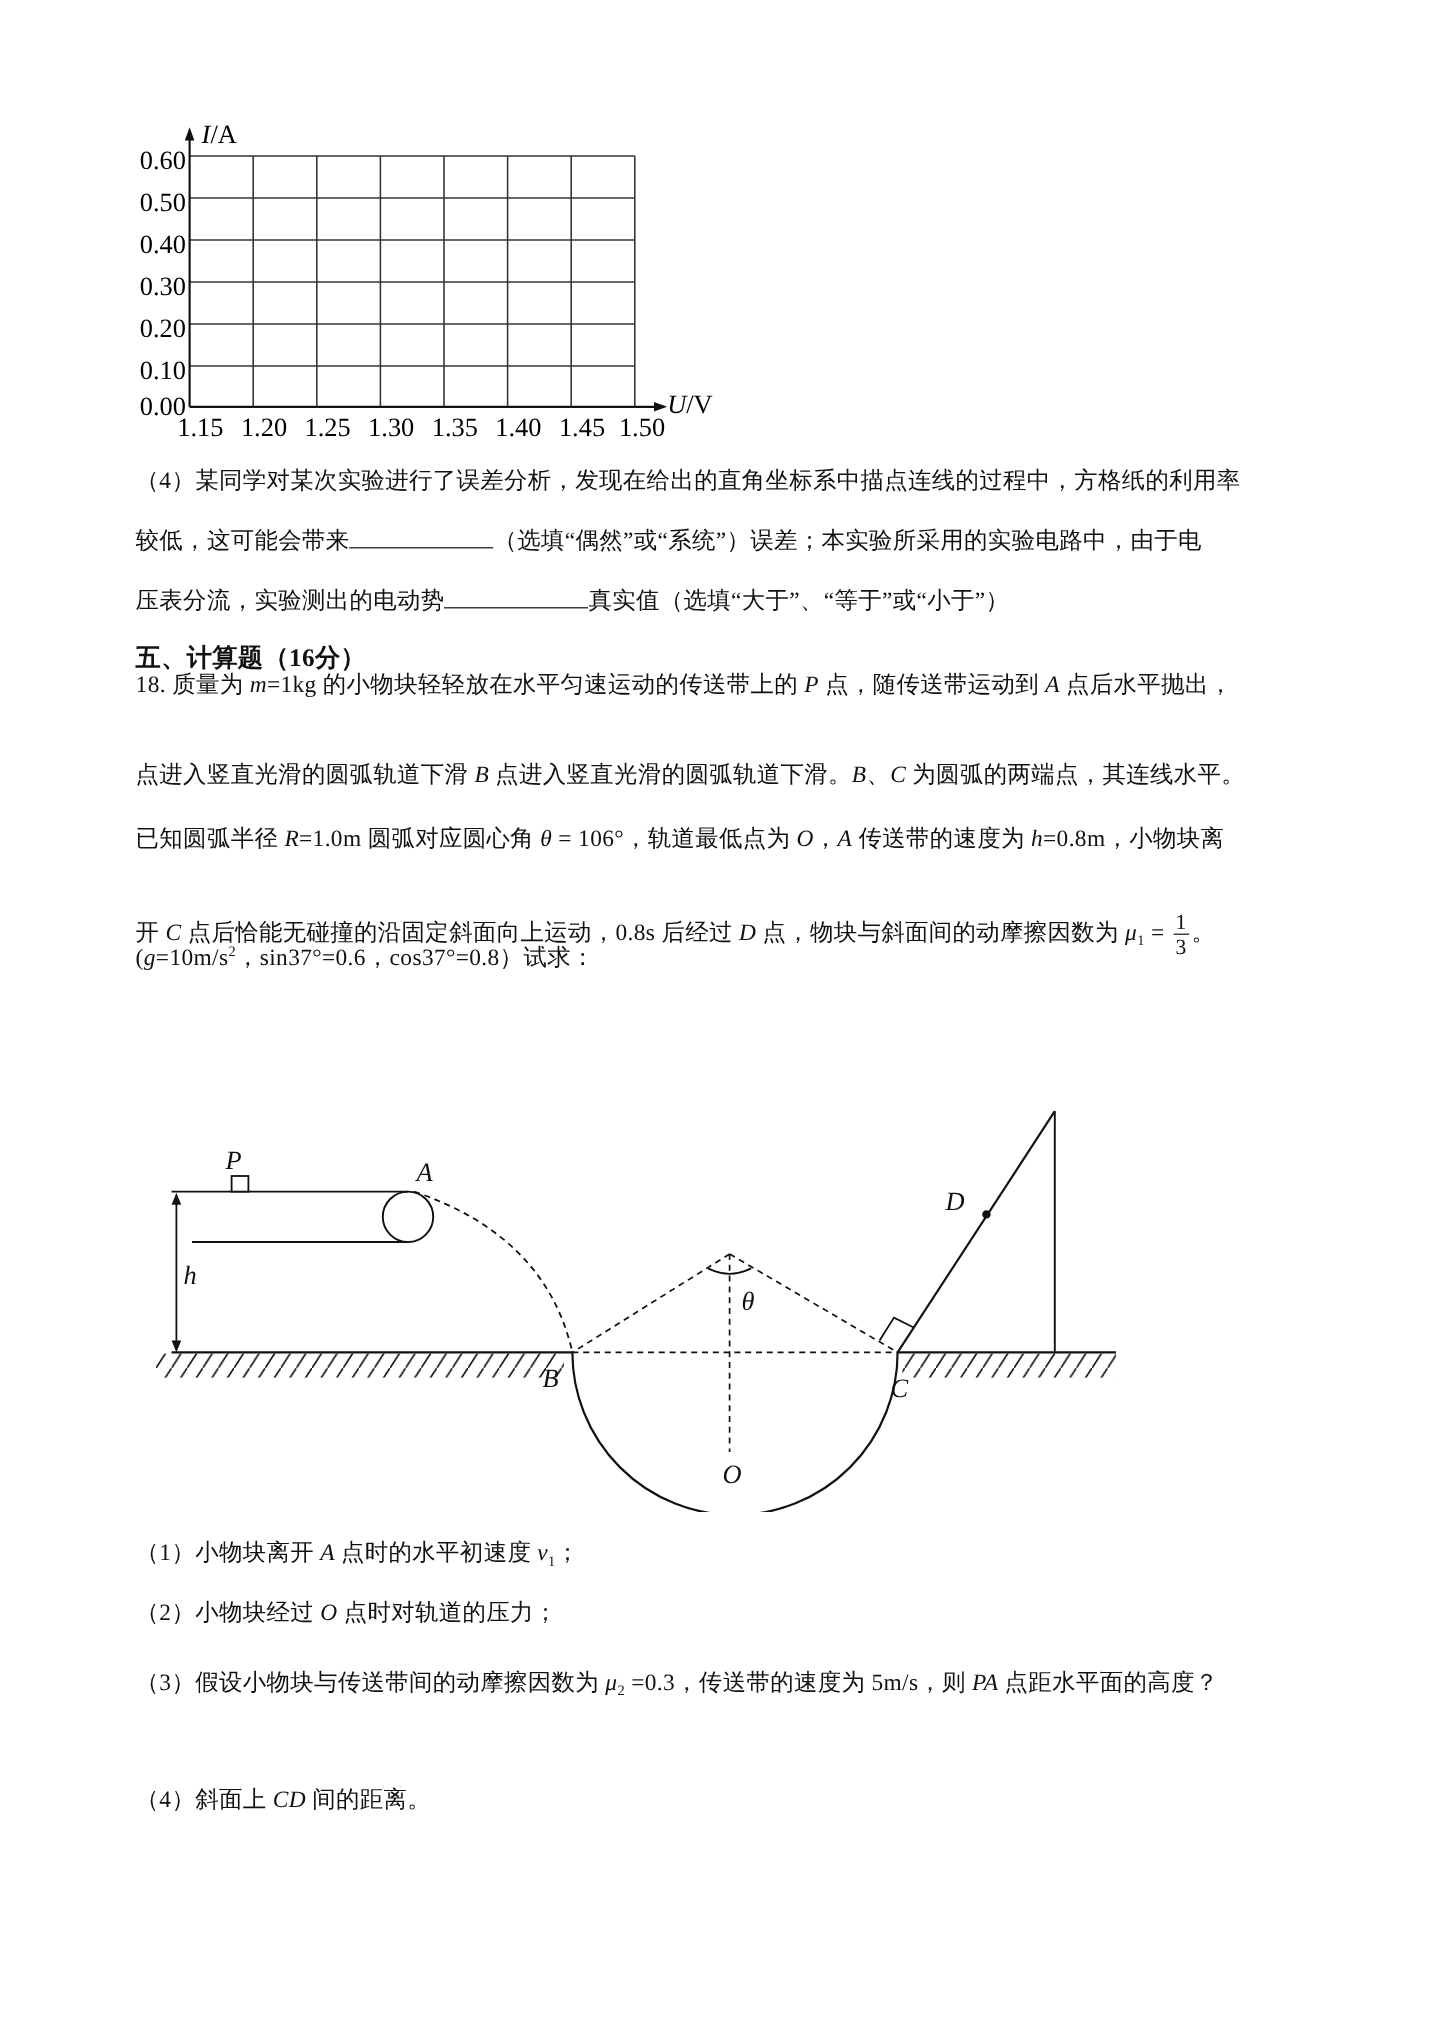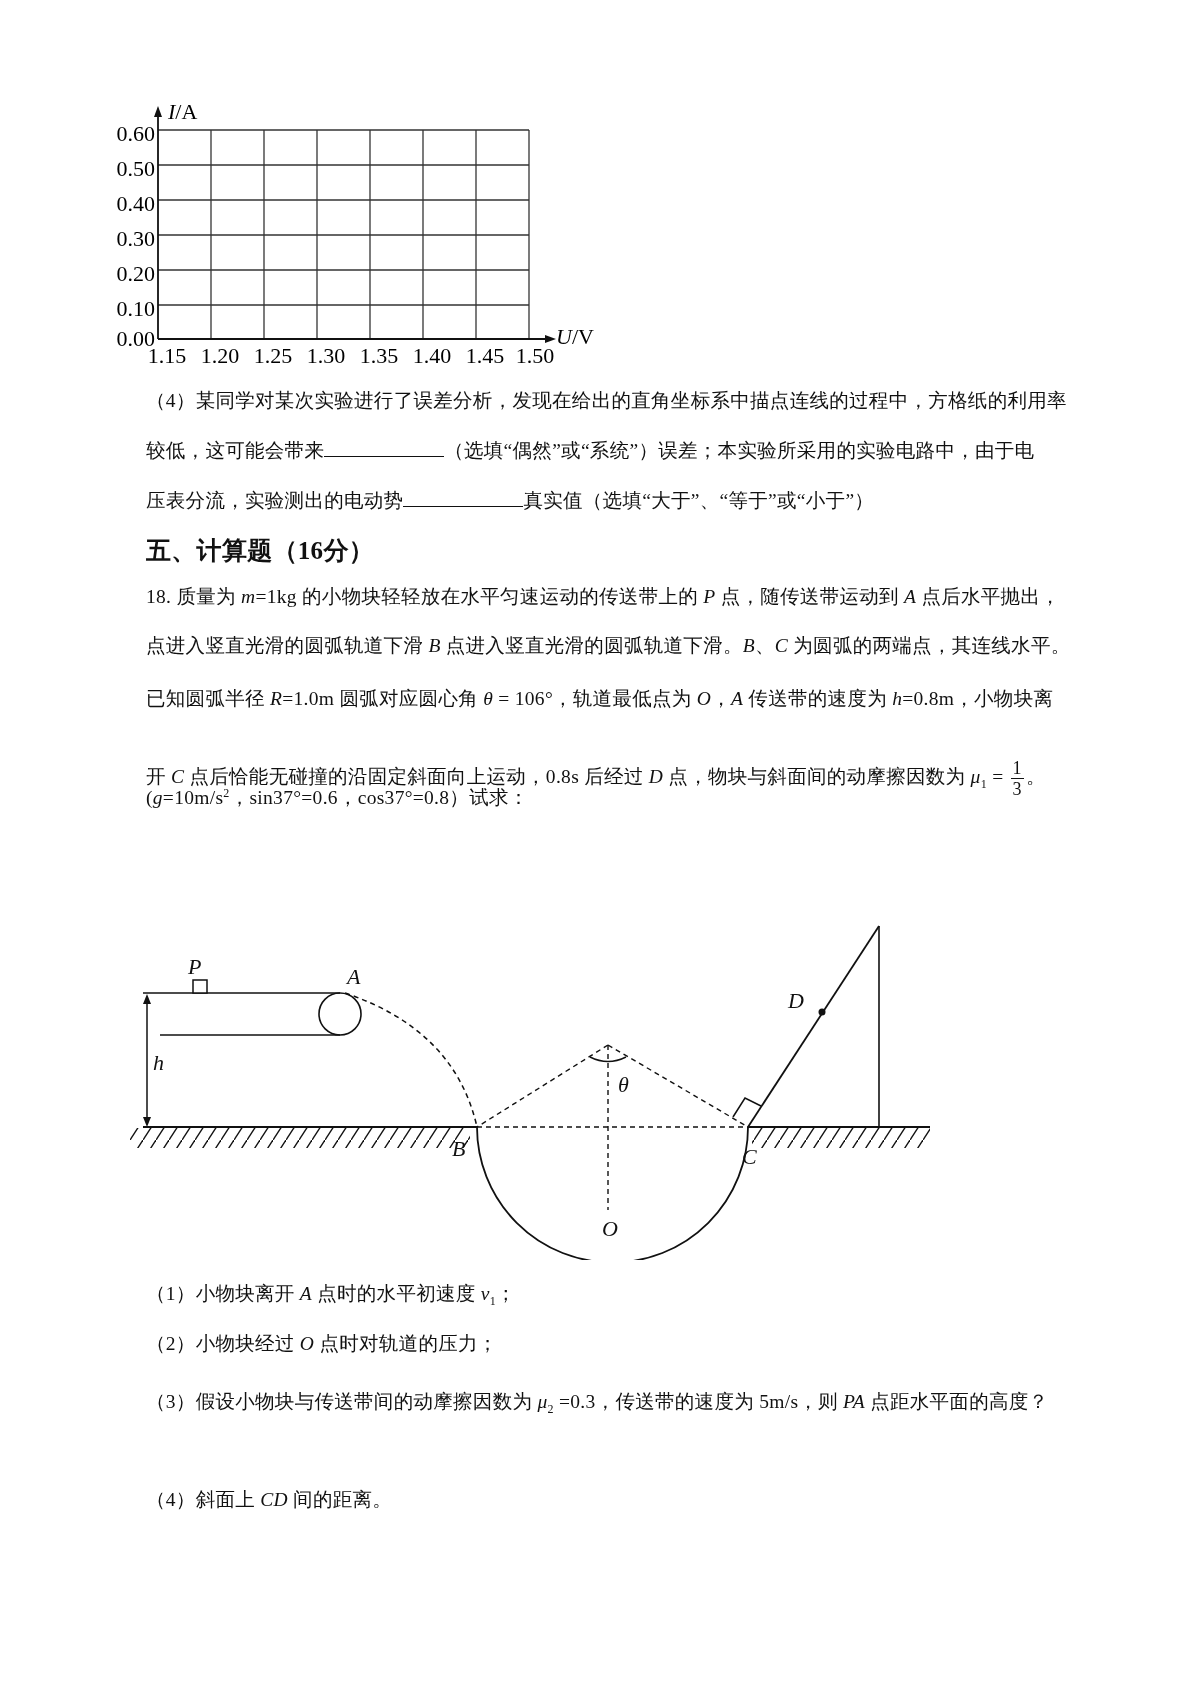"（4）某同学对某次实验进行了误差分析，发现在给出的直角坐标系中描点连线的过程中，" .line { margin-left: 33px -> none }
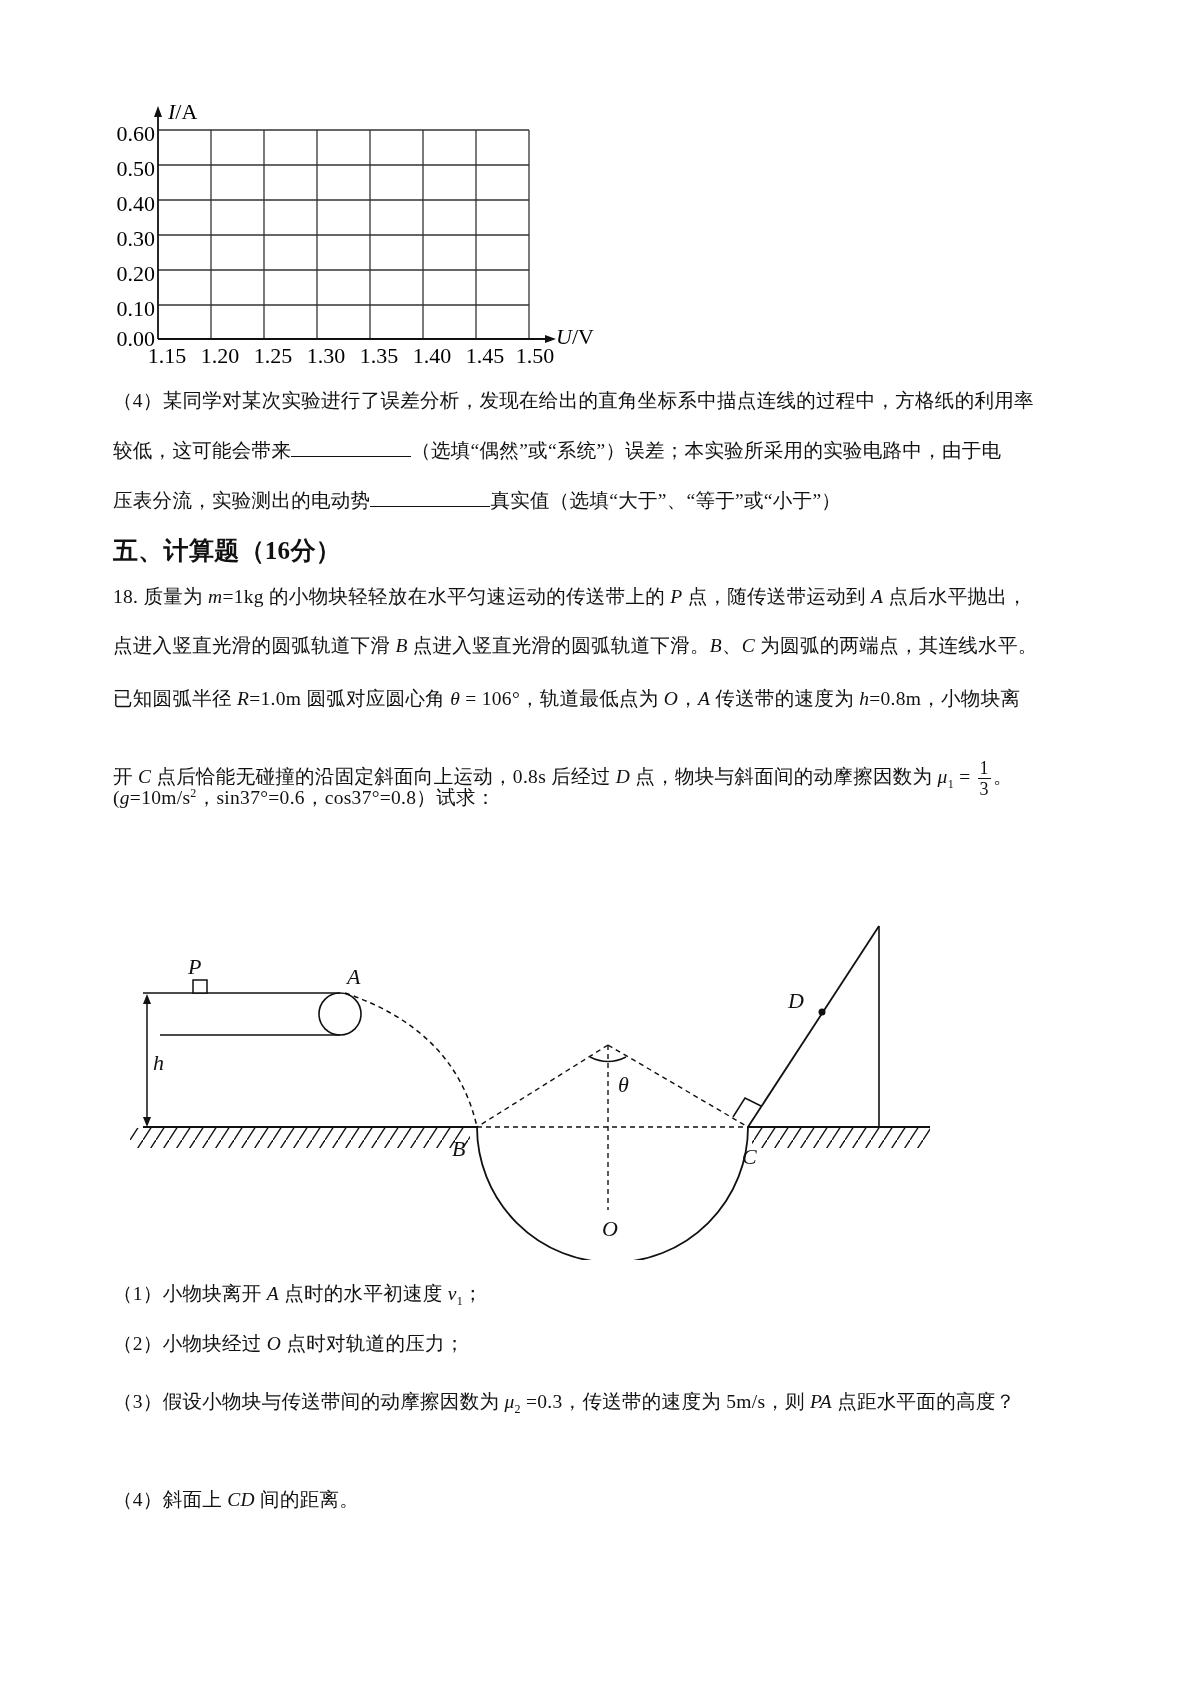"五、计算题（16分）" .heading { font-size: 25px -> 21px }
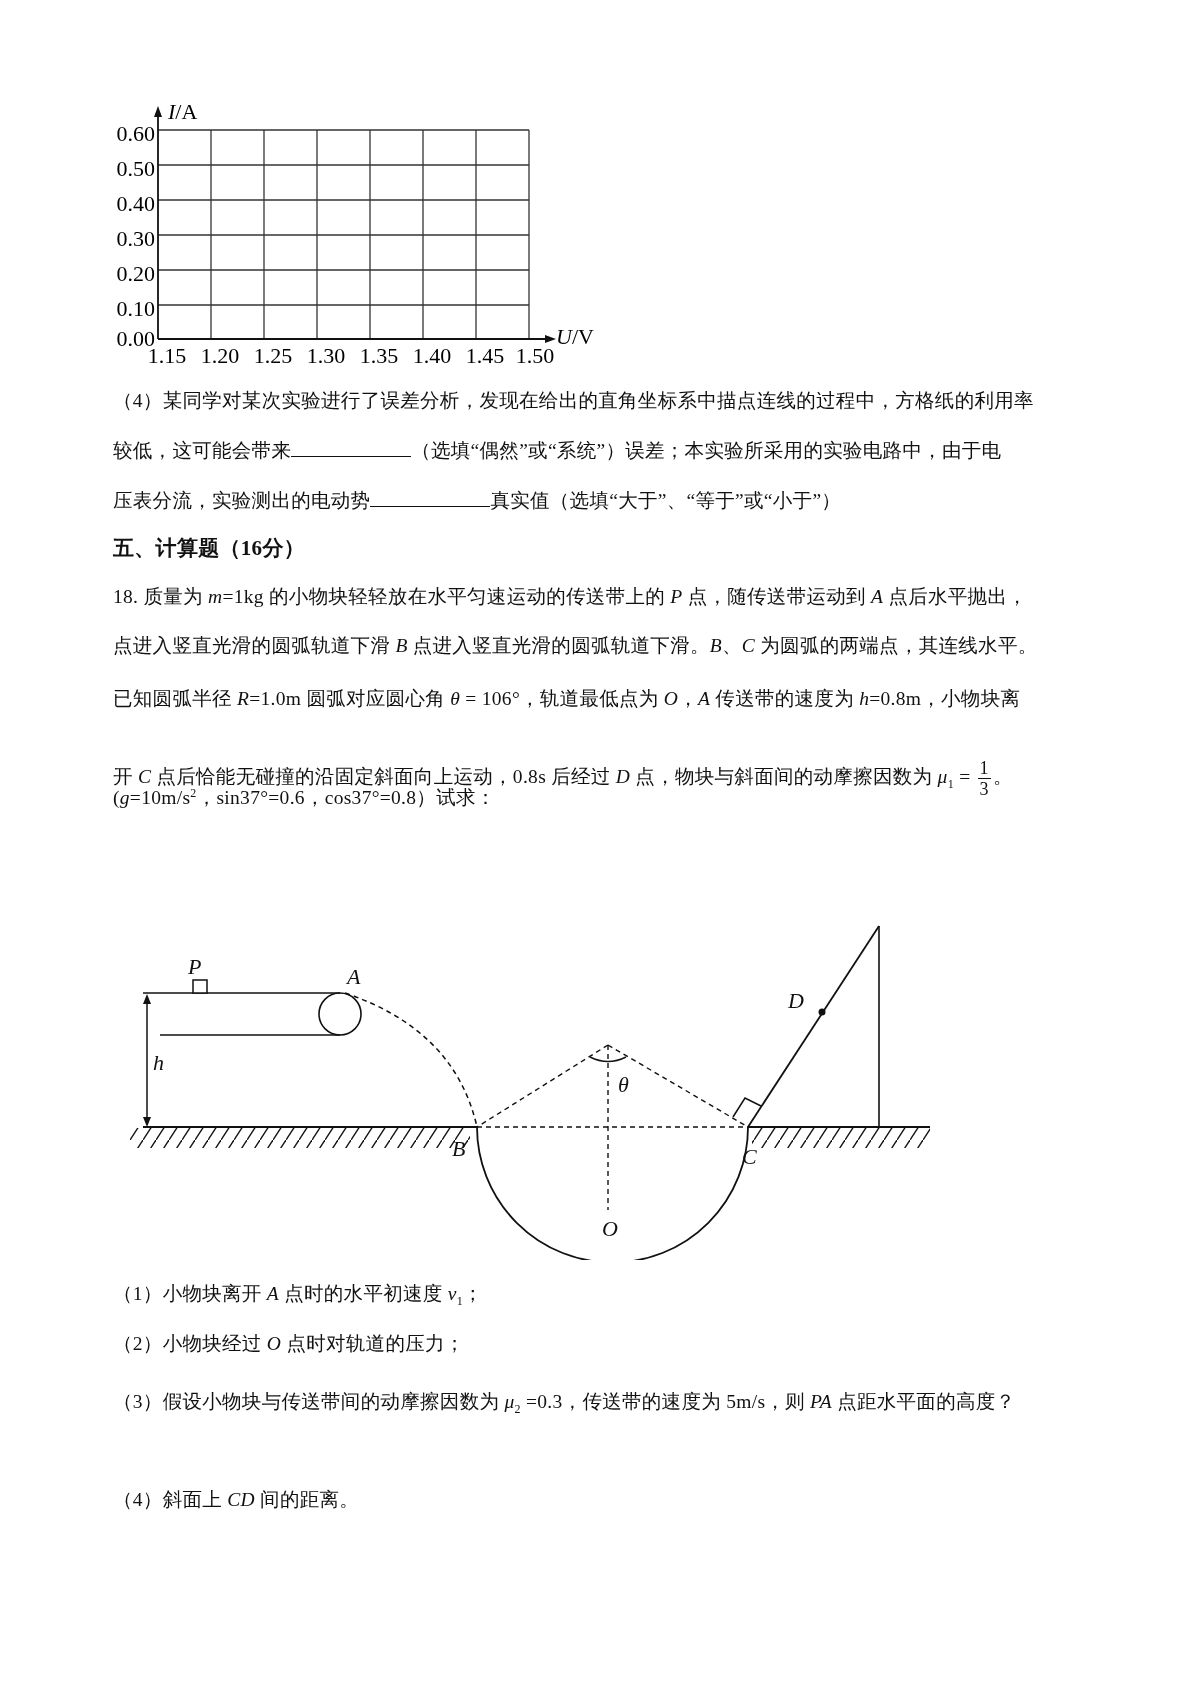"18. 质量为 m=1kg 的小物块轻轻放在水平匀速运动的传送带上的 P" div.line { top: 583px -> 557px }
